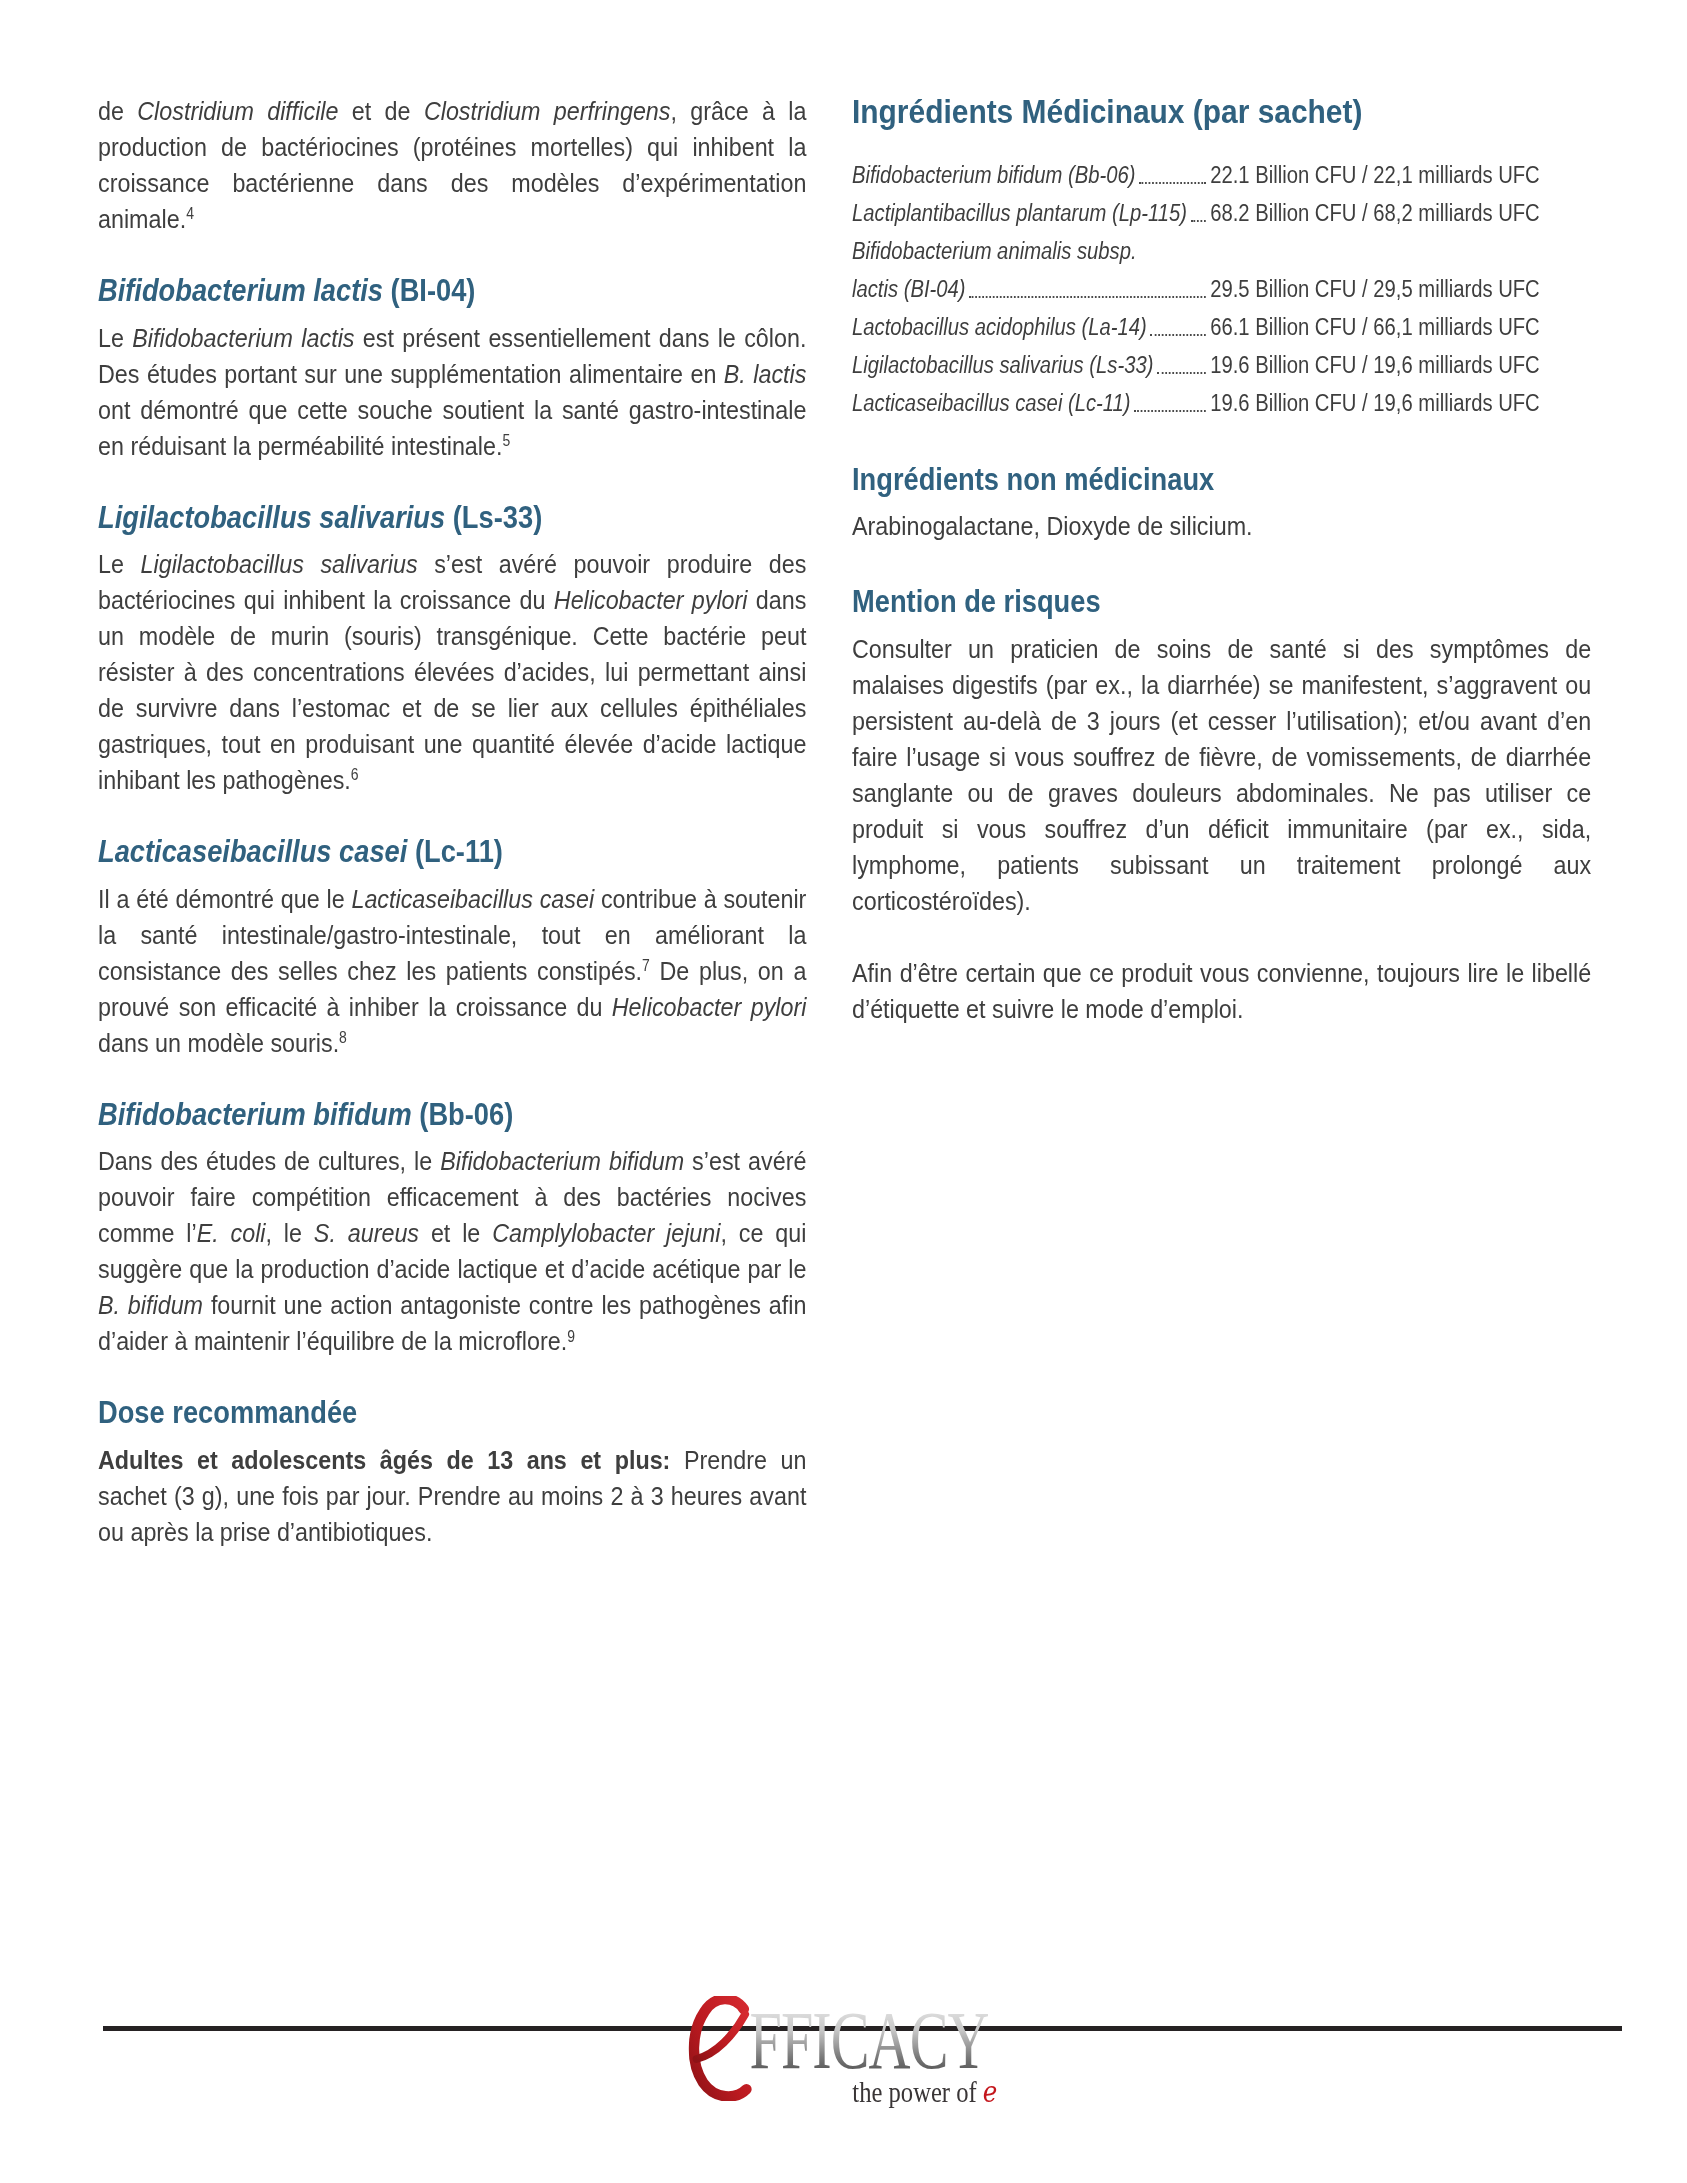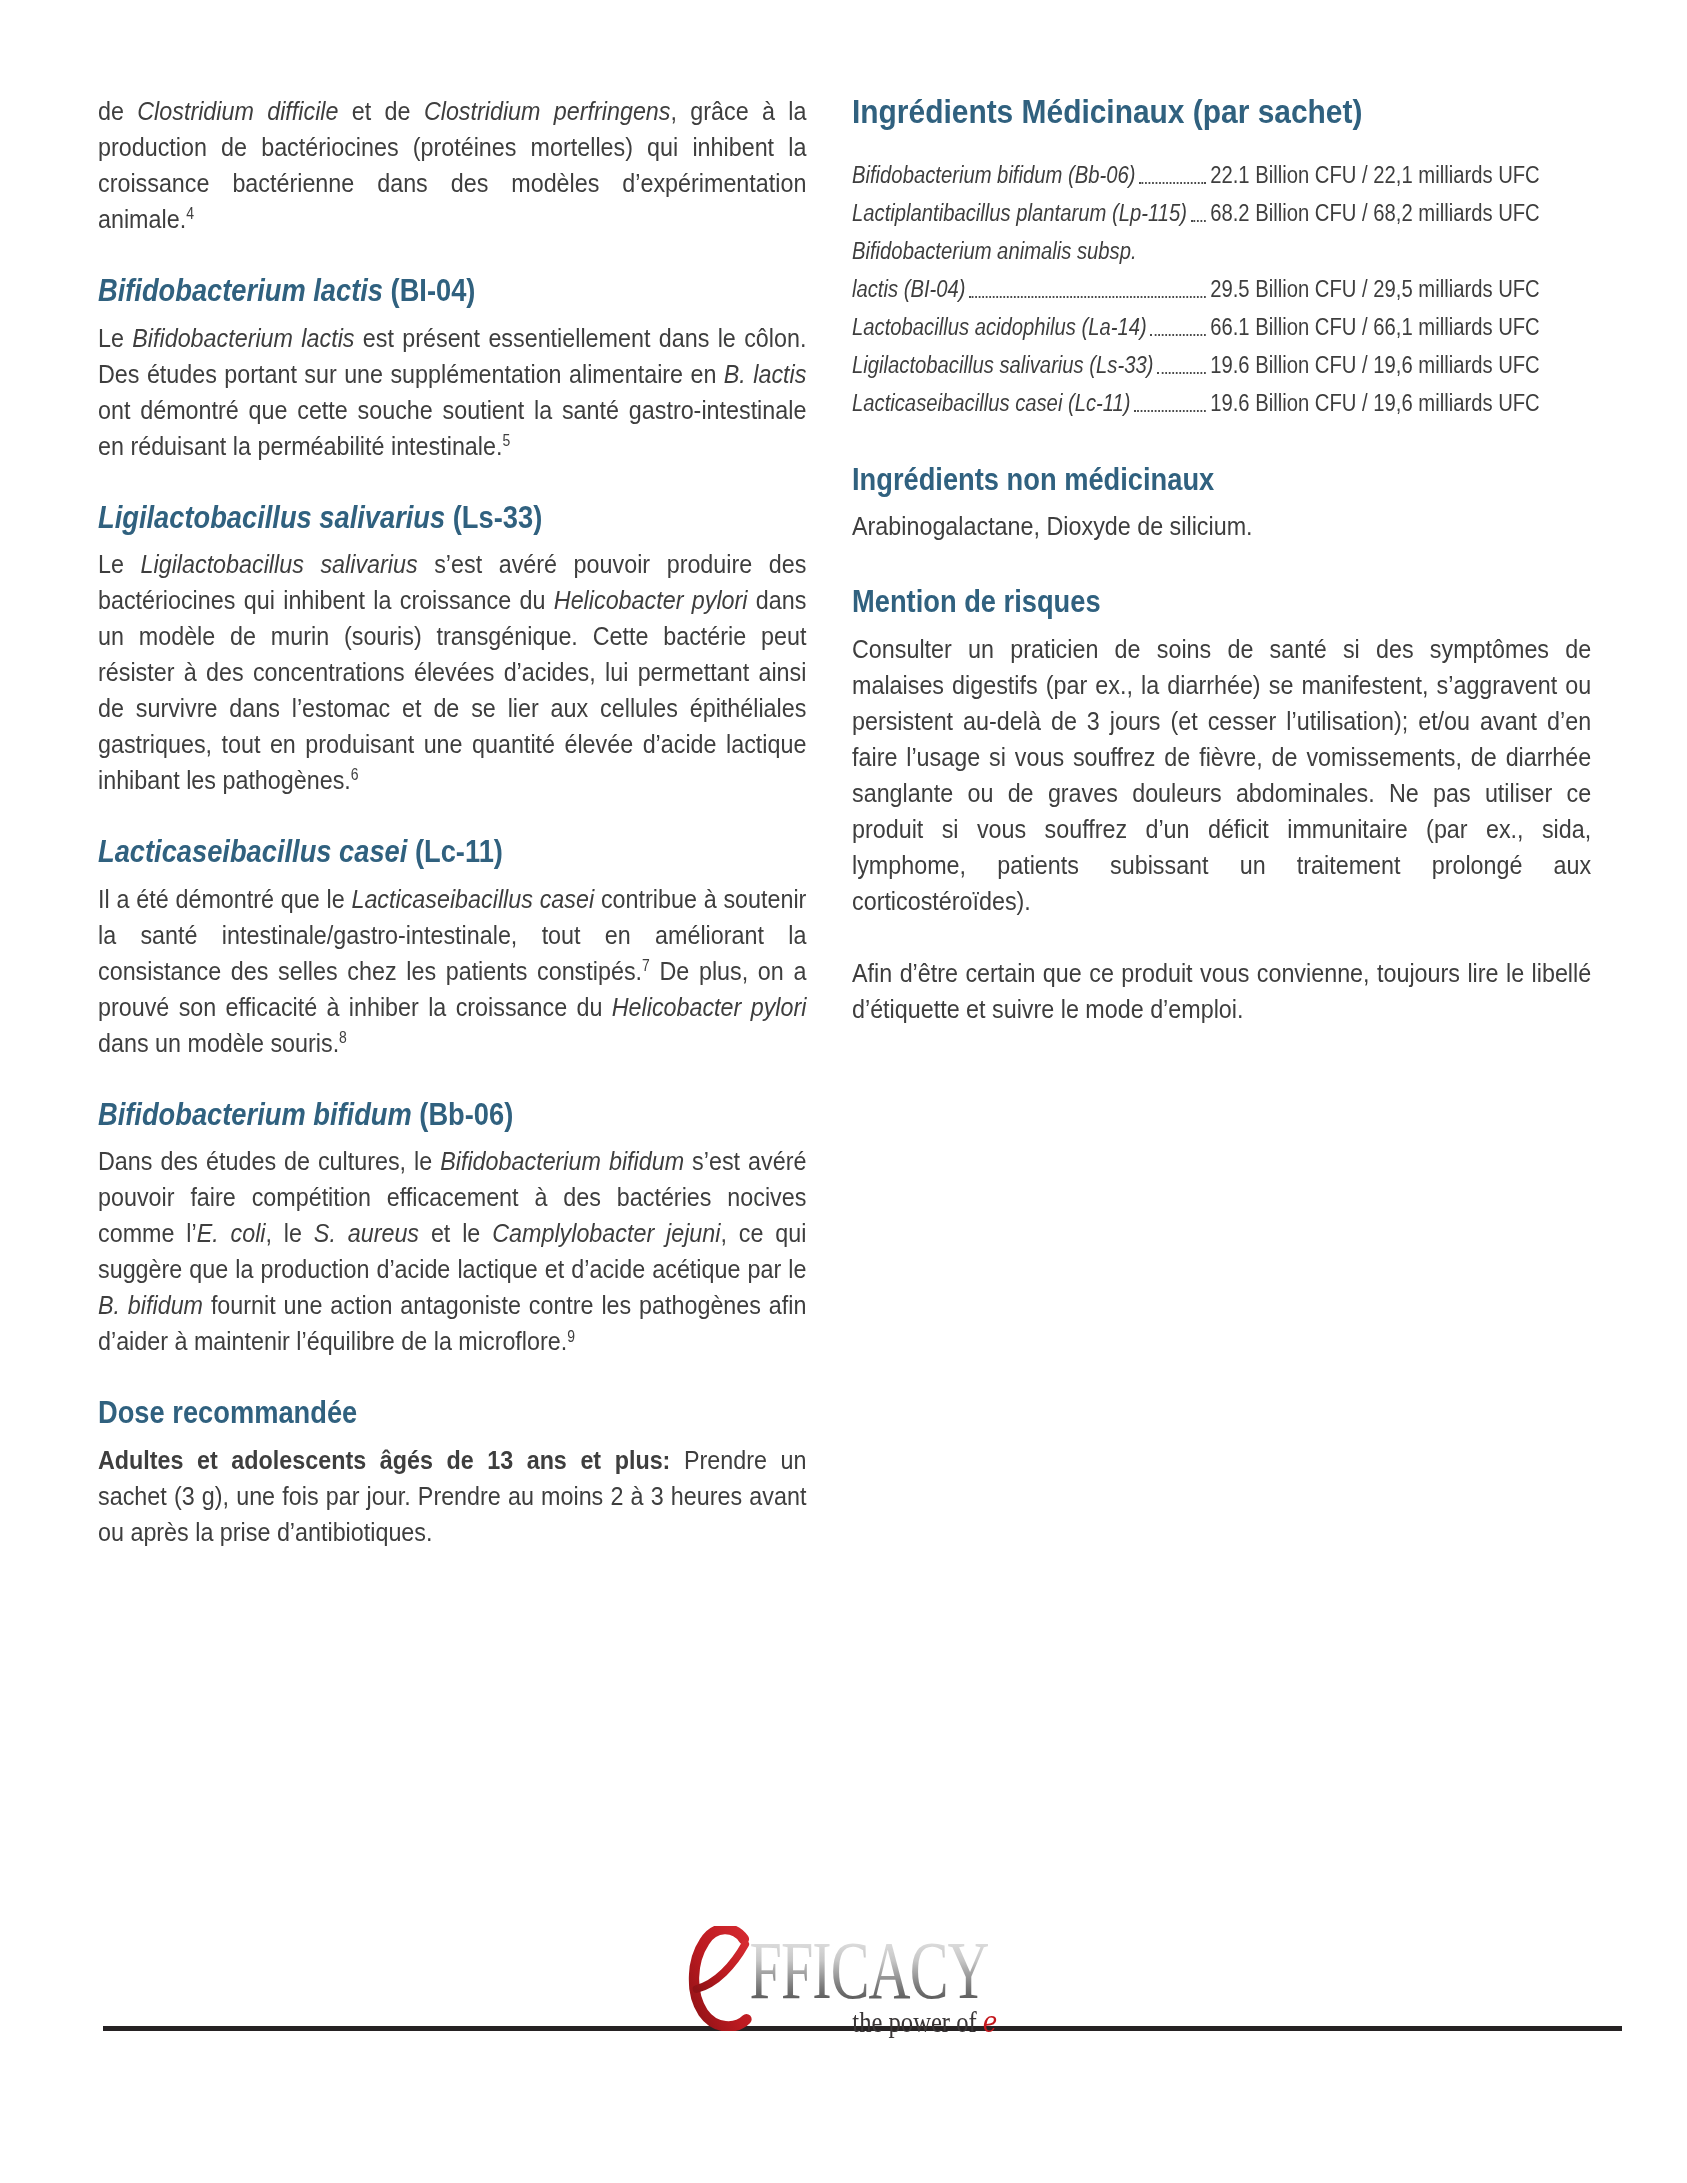"FFICACY" .logo { top: 1926px -> 1996px }
